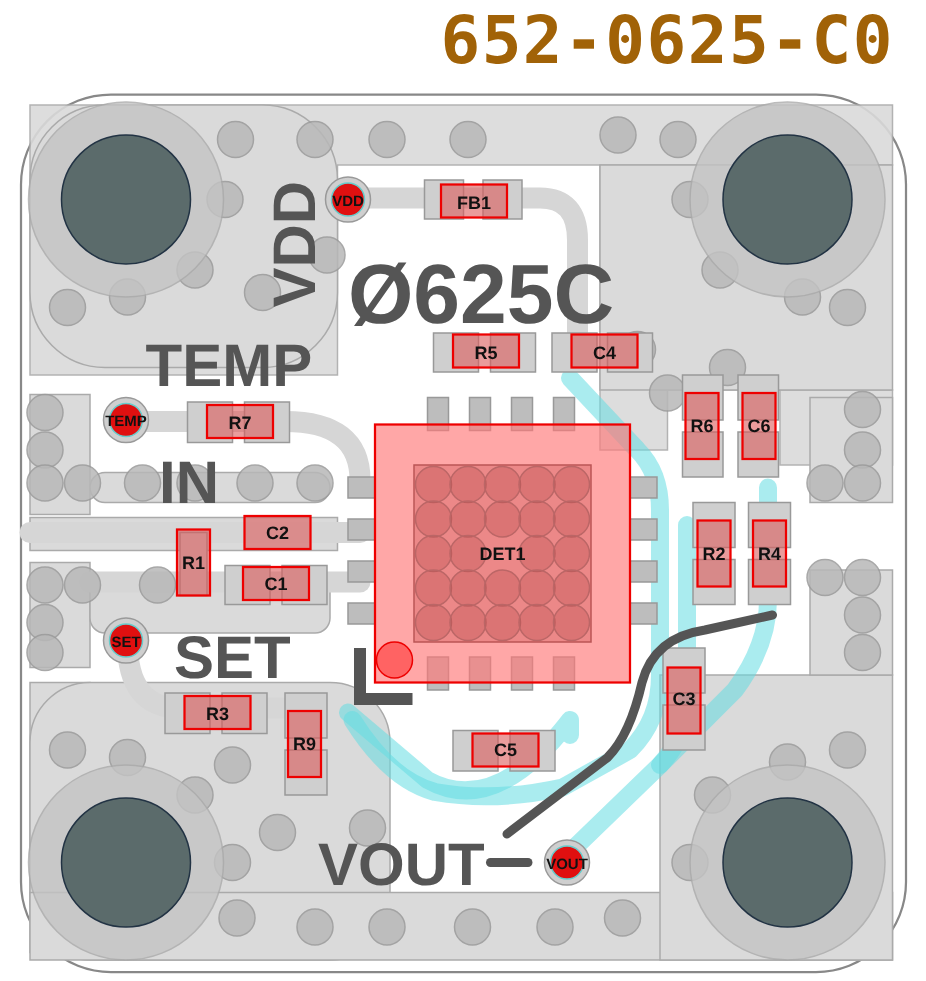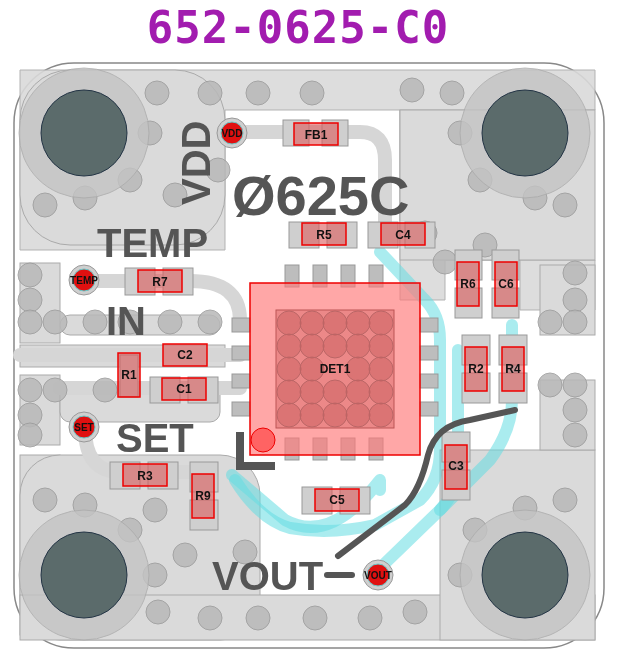"652-0625-C0" #title { color: #a21caf -> #a16207; text-align: center -> right }
